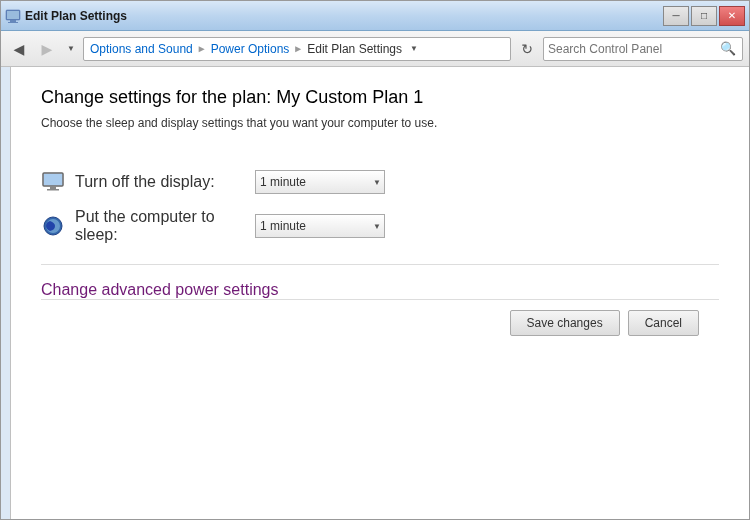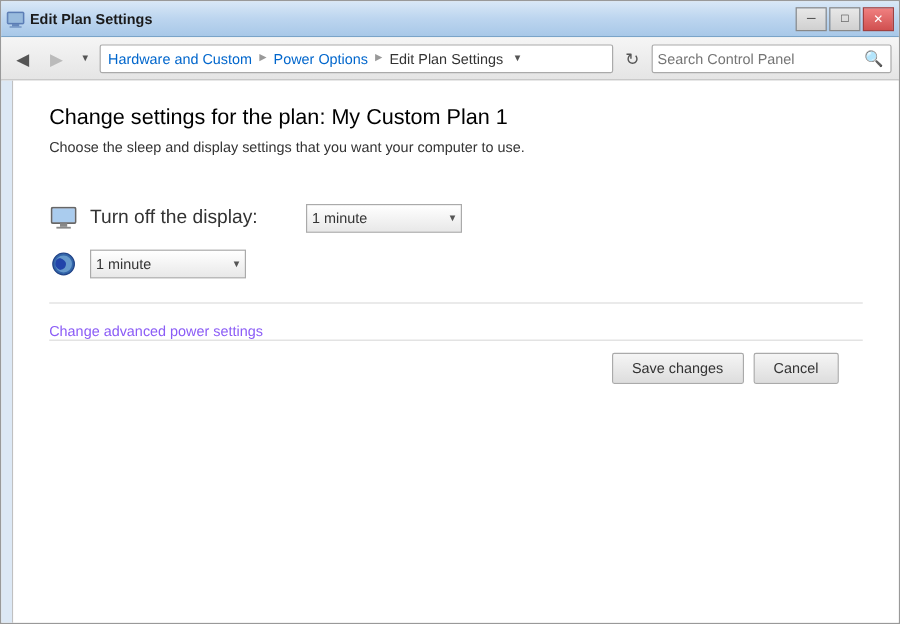"Hardware and Custom" span.breadcrumb-item { text: Hardware and Custom -> Options and Sound }
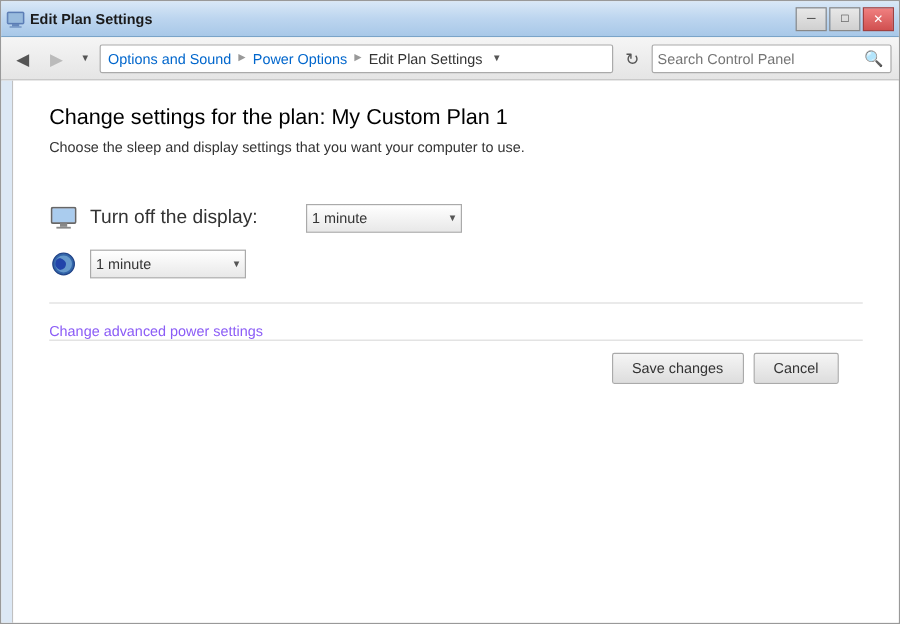"Put the computer to sleep:" label.setting-label { html: none -> <label>Put the computer to sleep:</label> }
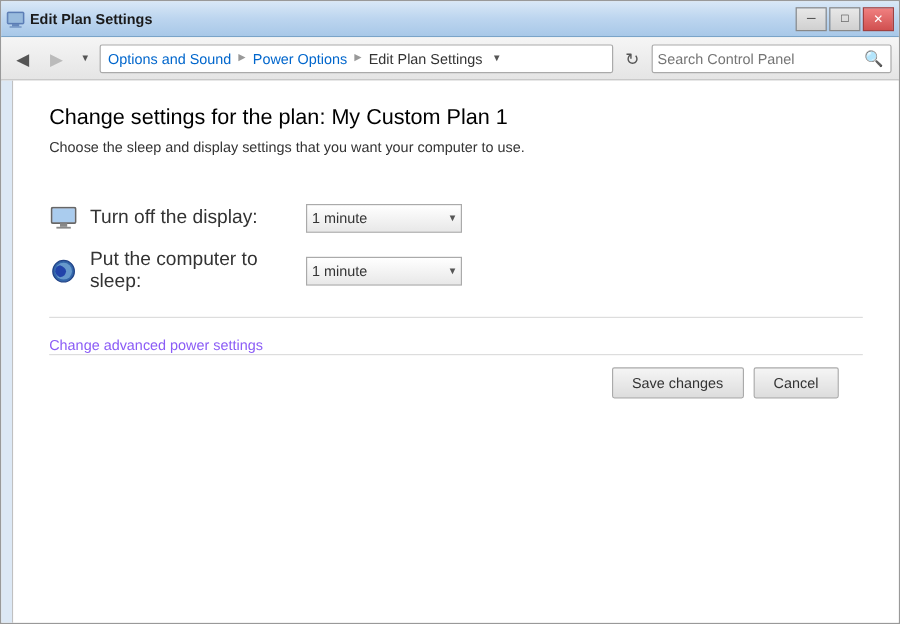"Change advanced power settings" .advanced-link { color: #8b5cf6 -> #701a75; font-size: 12px -> 16px }
